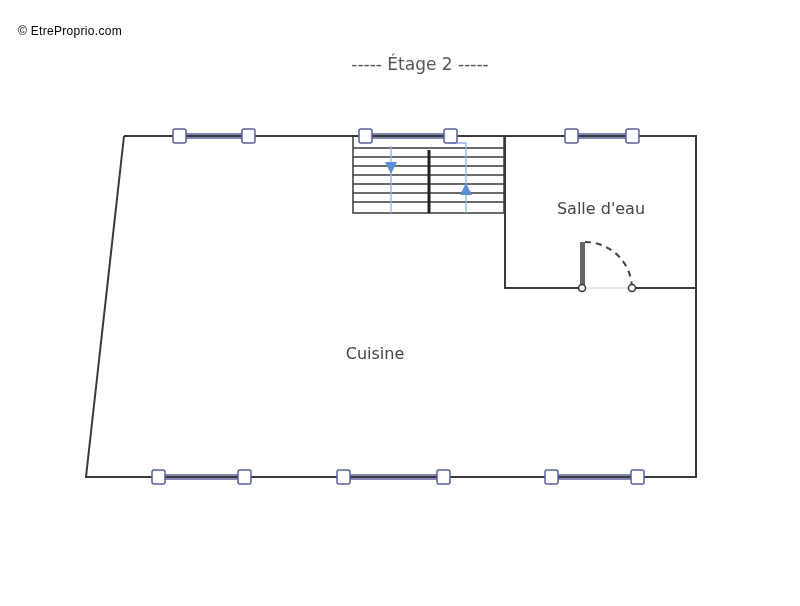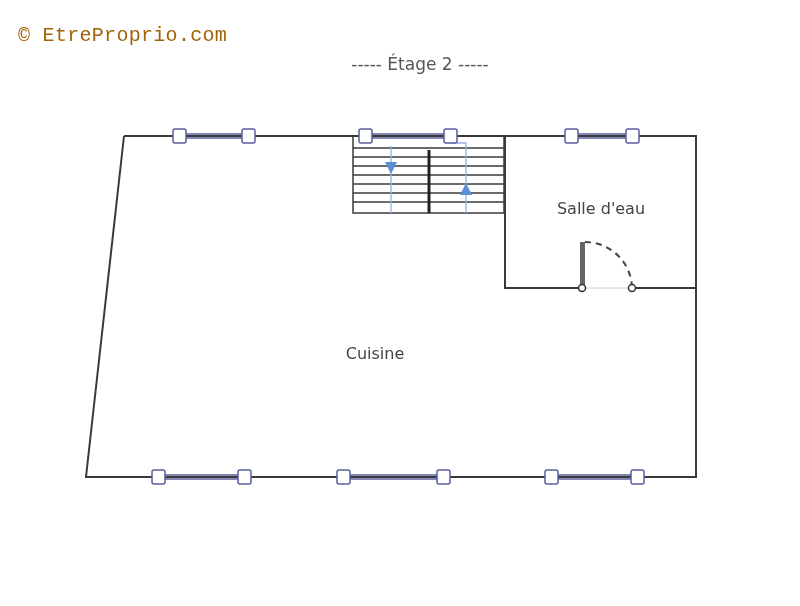"© EtreProprio.com" .watermark { color: #a16207 -> #000000; font-family: Liberation Mono, monospace -> Liberation Sans, sans-serif; font-size: 20px -> 12px }
